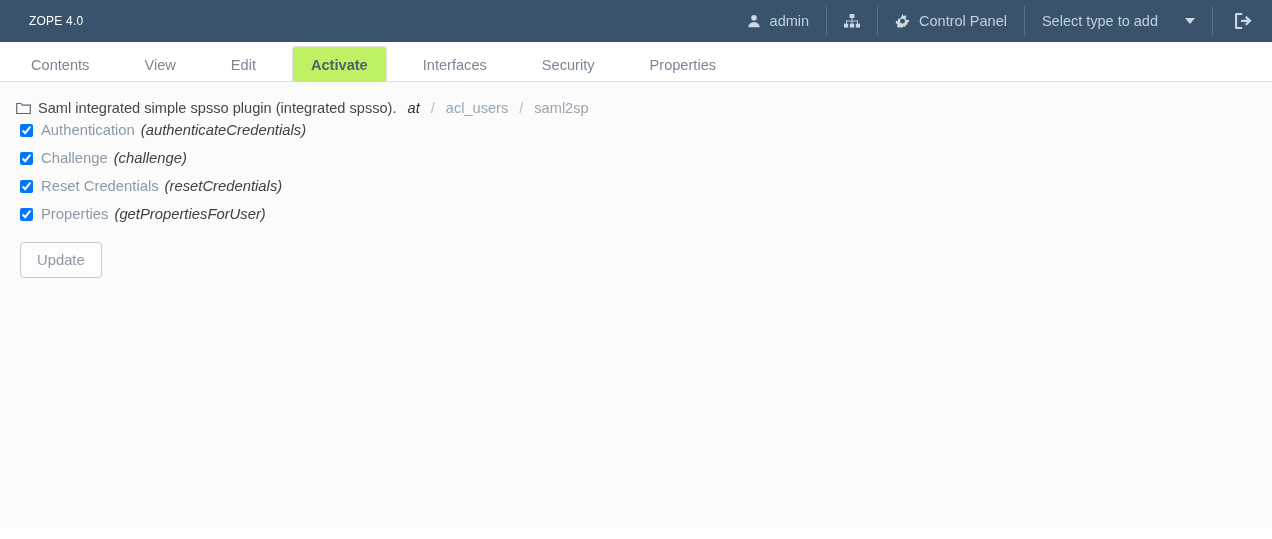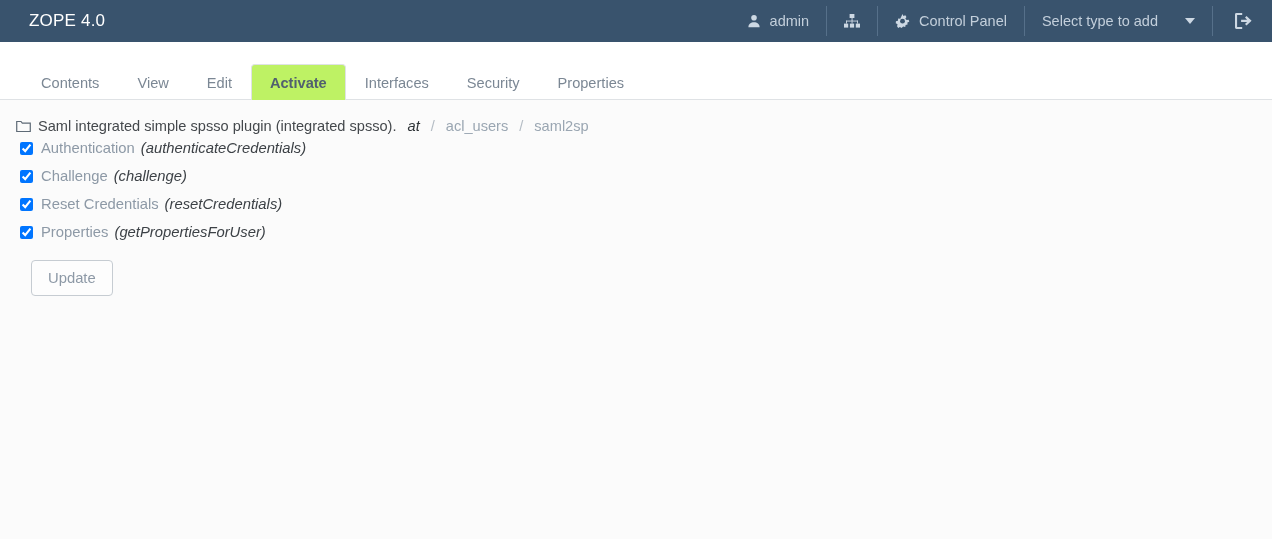"ZOPE 4.0" .brand { font-size: 17px -> 12px }
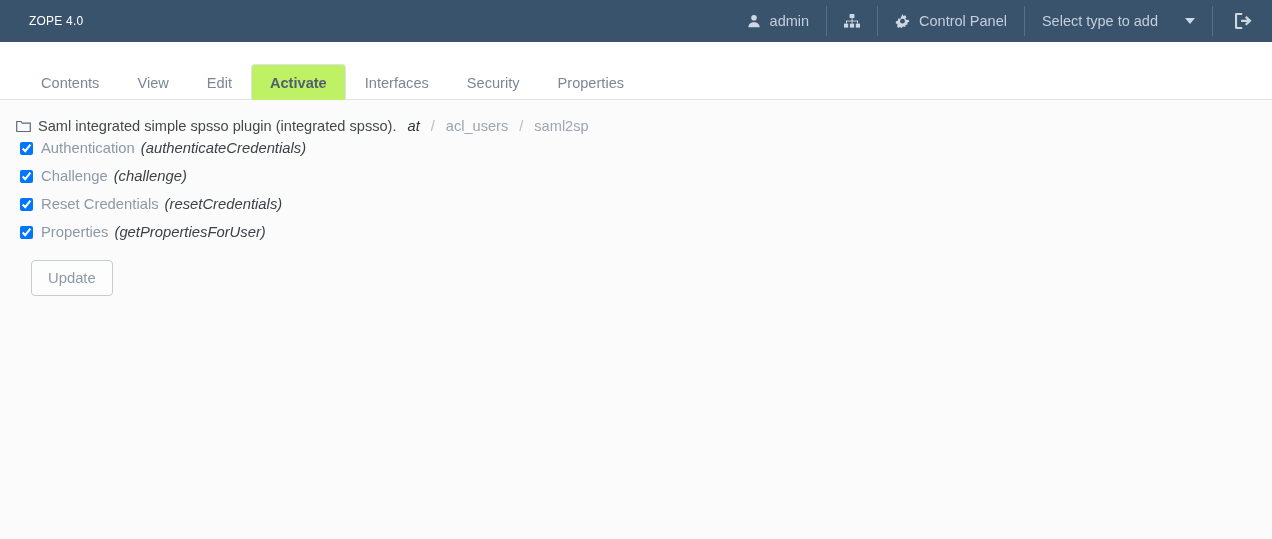"Contents" .tabsrow { gap: none -> 17px; height: 58px -> 40px; padding-left: 22px -> 12px }
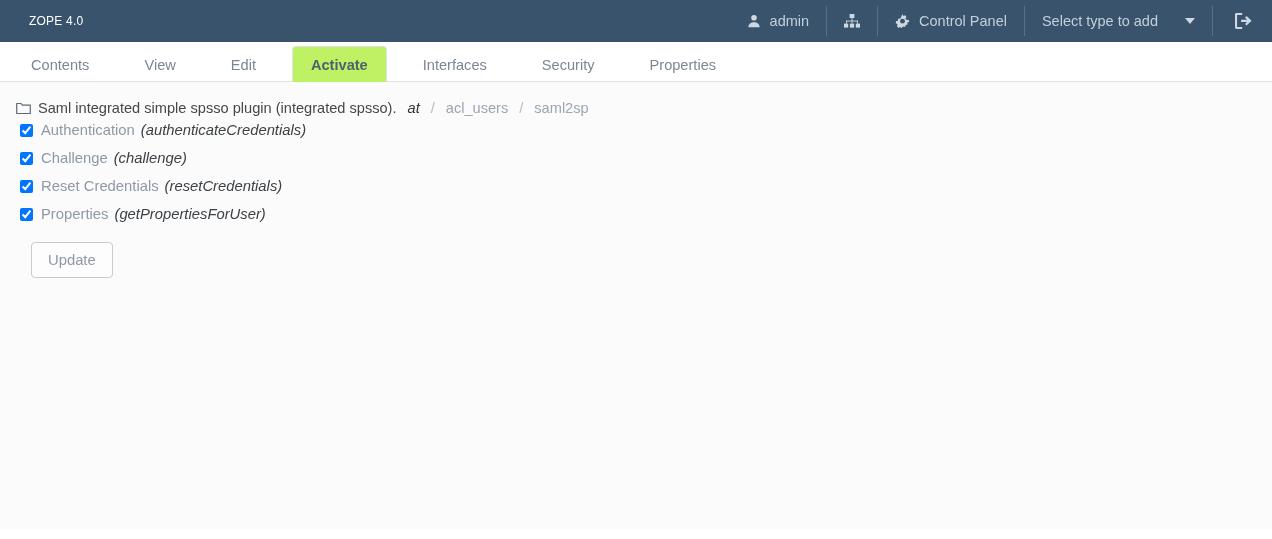"Update" .update-btn { margin-left: 15px -> 4px }
